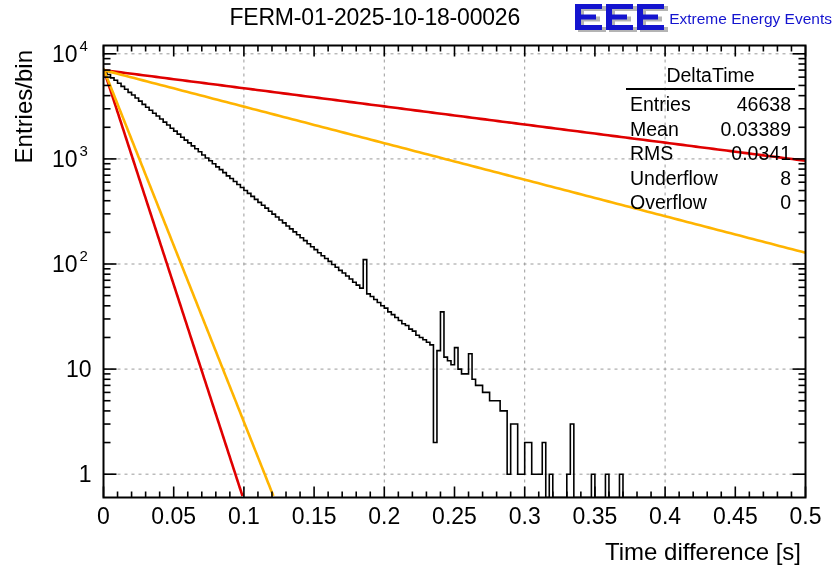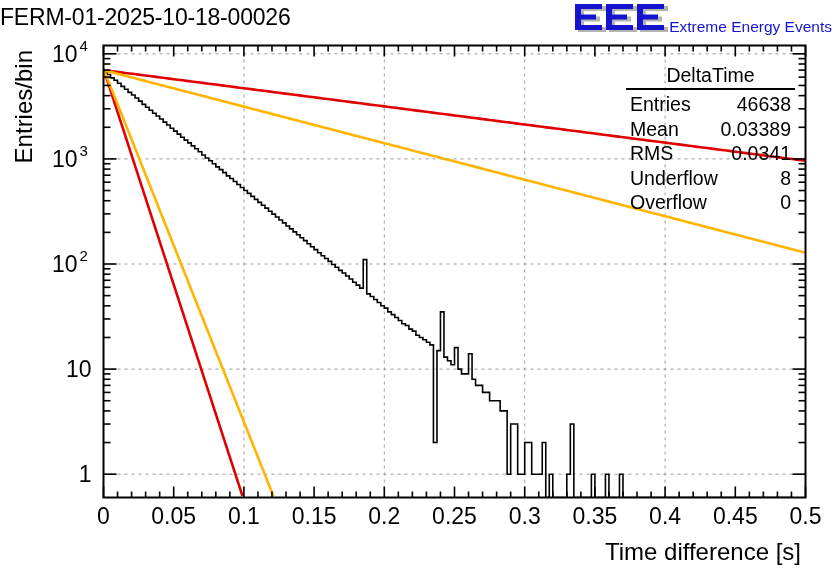"FERM-01-2025-10-18-00026" .plot-title { text-align: left -> right }
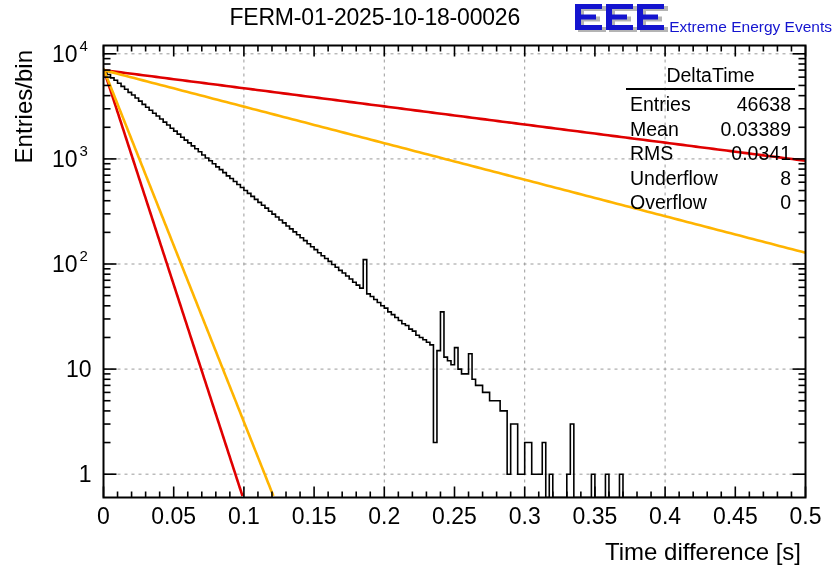"Extreme Energy Events" .logo-block { align-items: flex-end -> center }
